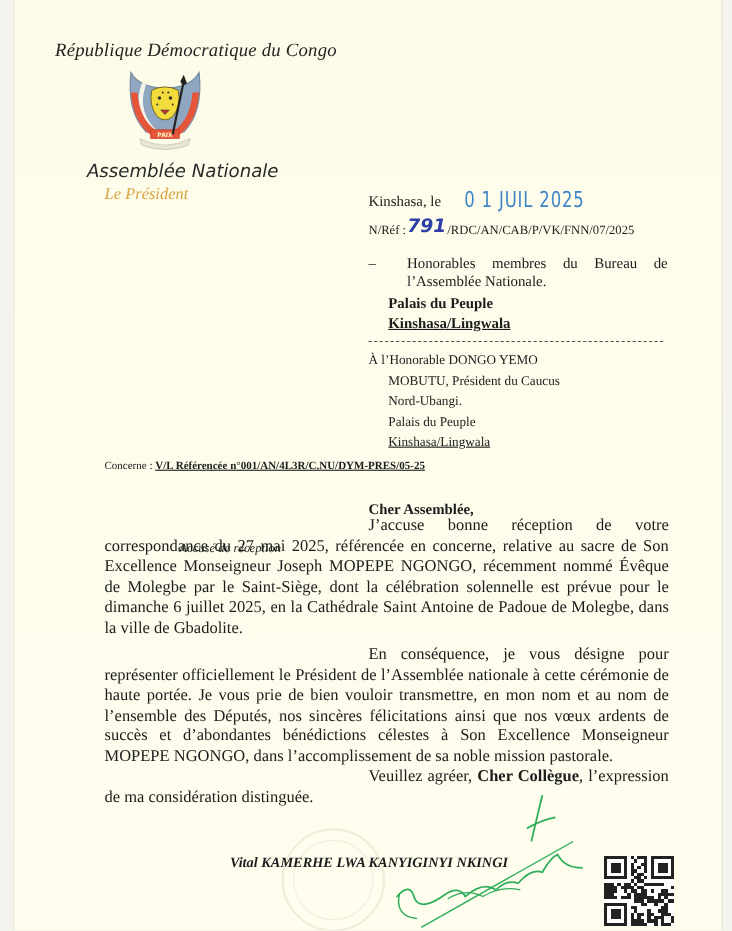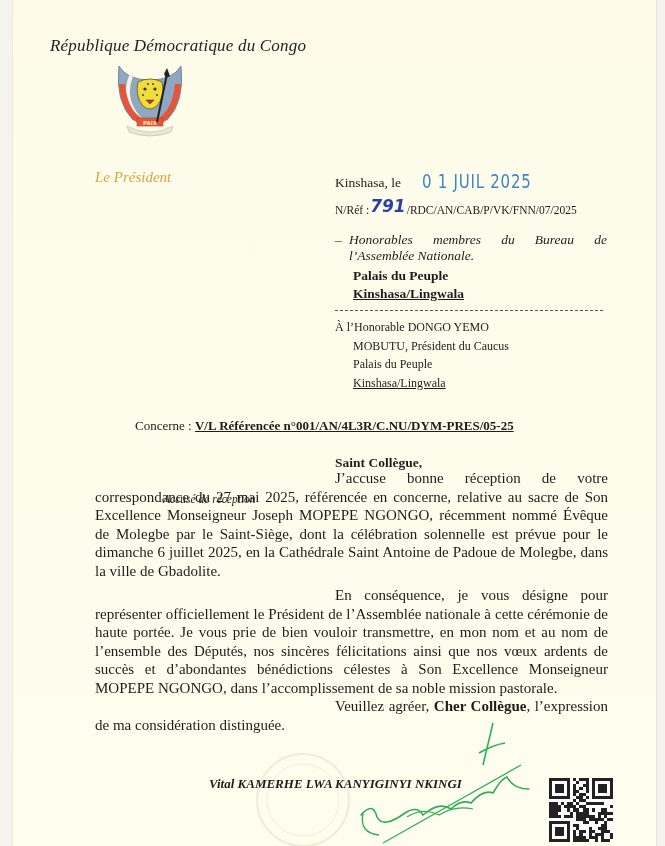"Assemblée Nationale" div.abs { html: none -> <div>Assemblée Nationale</div> }
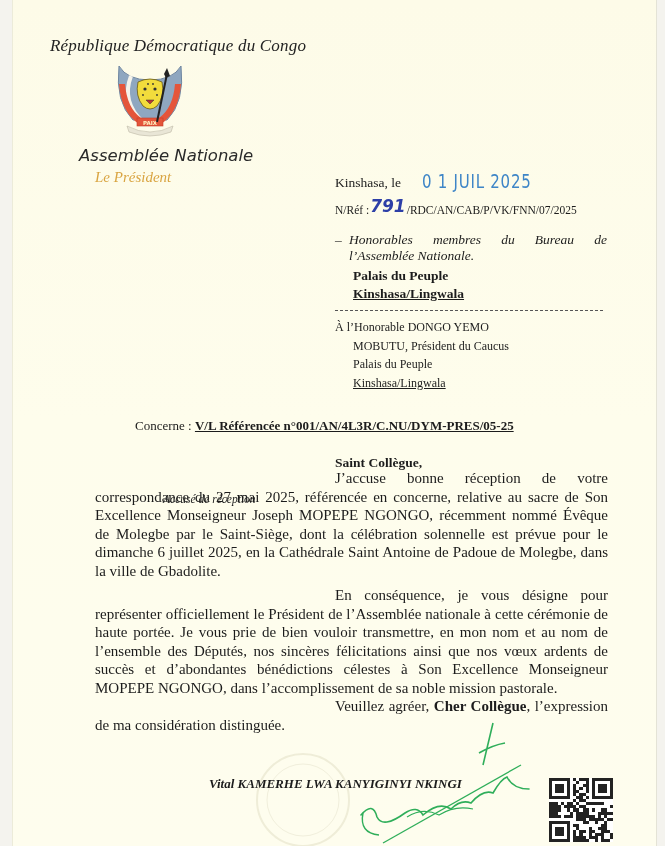"Honorables membres du Bureau de" .honorables .txt { font-style: italic -> none; margin-left: 14px -> 35px }
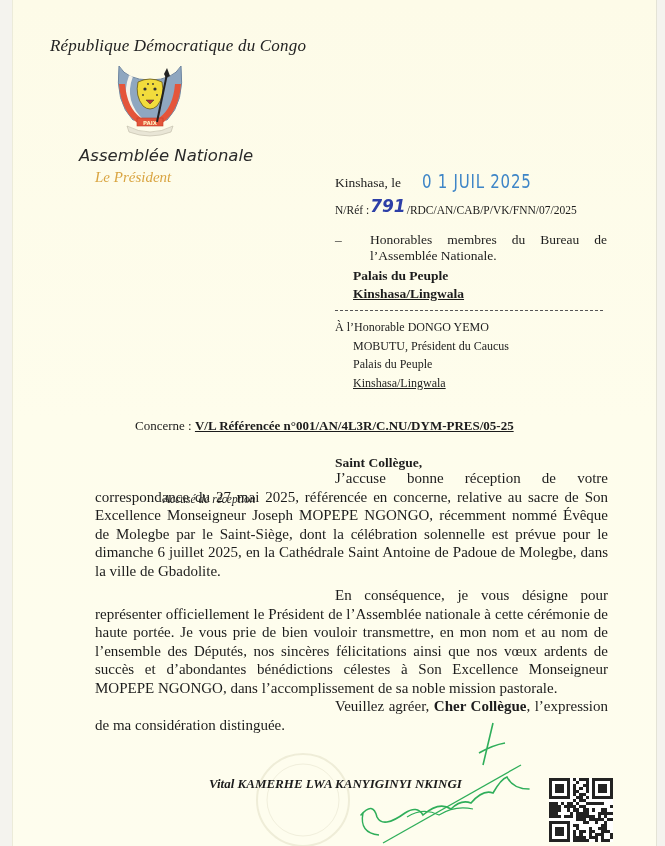"Nord-Ubangi." span.indent { html: none -> <span>Nord-Ubangi.</span> }
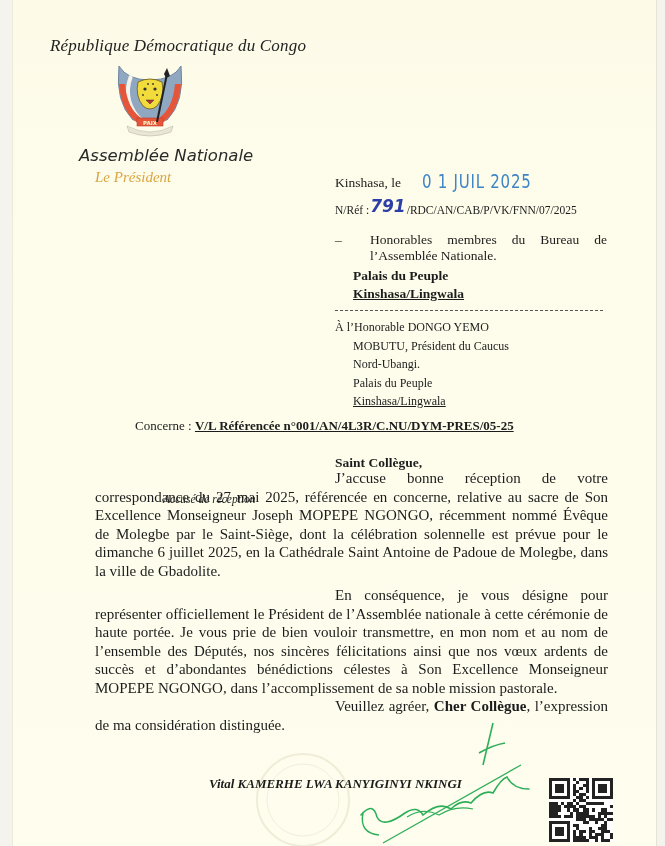"Concerne : V/L Référencée" .concerne { font-size: 13px -> 10px; margin-left: 40px -> none }
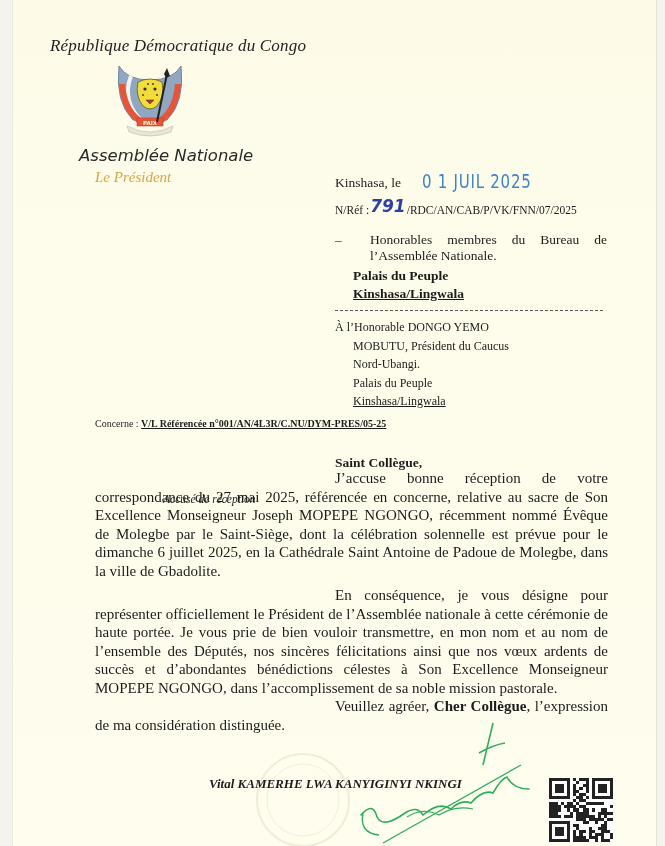"Saint Collègue," div.abs { text: Saint Collègue -> Cher Assemblée }
